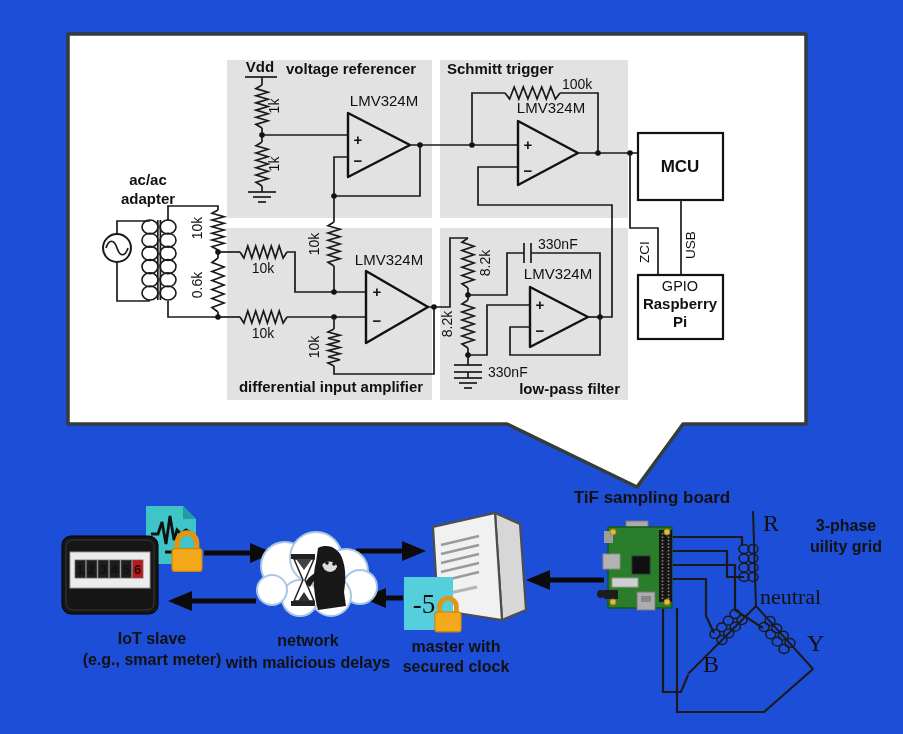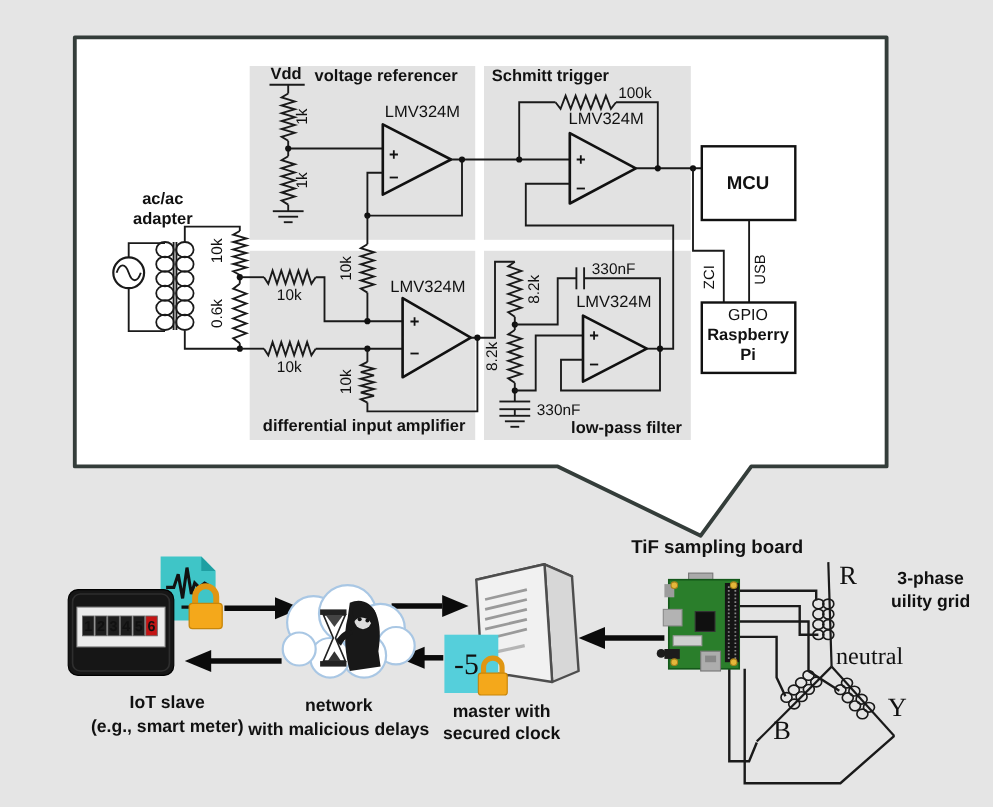"Vdd" .stage { background: #e5e5e5 -> #1d4ed8 }
